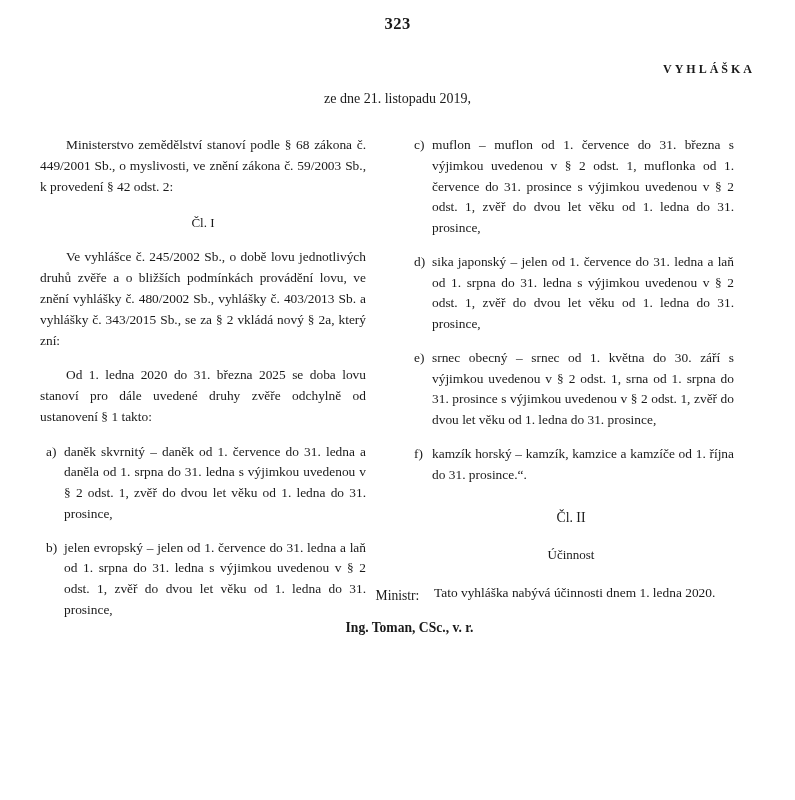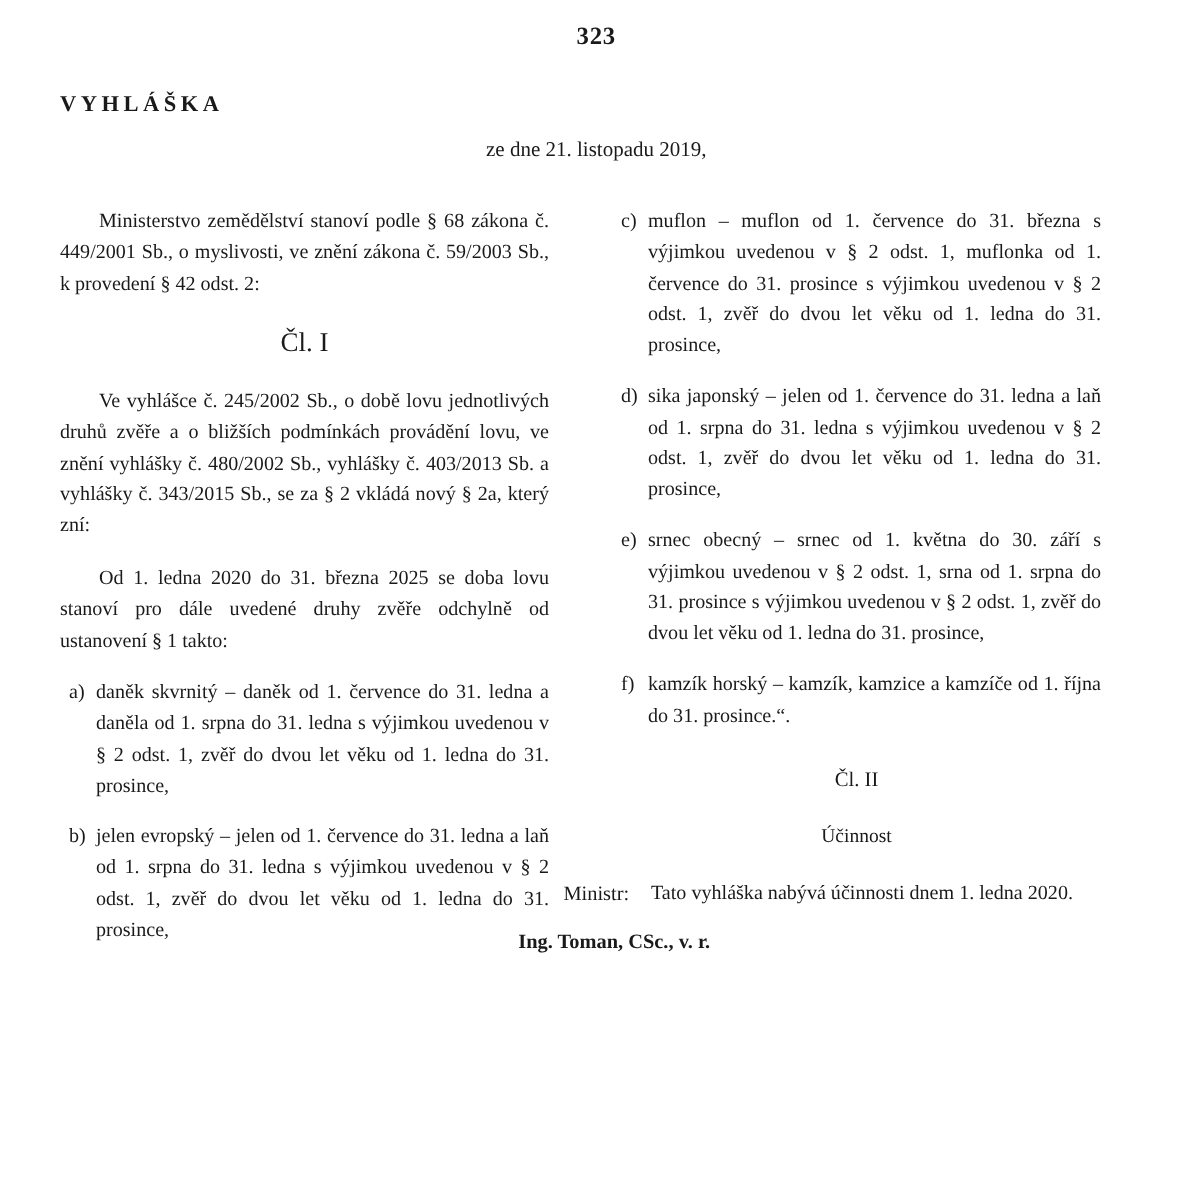"VYHLÁŠKA" .doc-type { font-size: 15px -> 12px; text-align: left -> right }
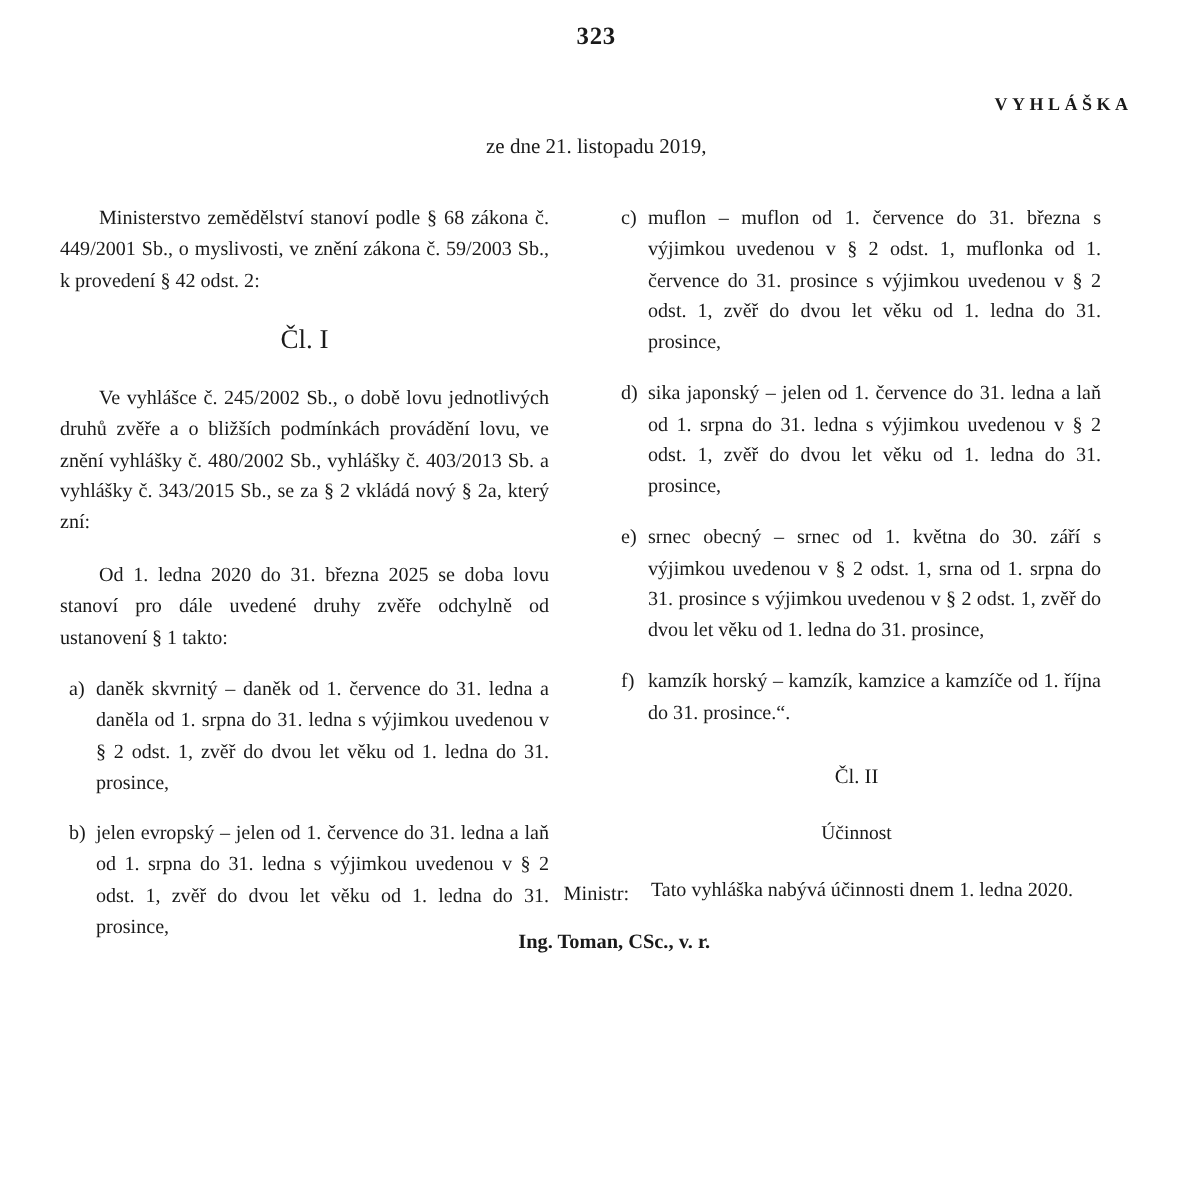"Čl. I" .article-head { font-size: 18px -> 13px }
